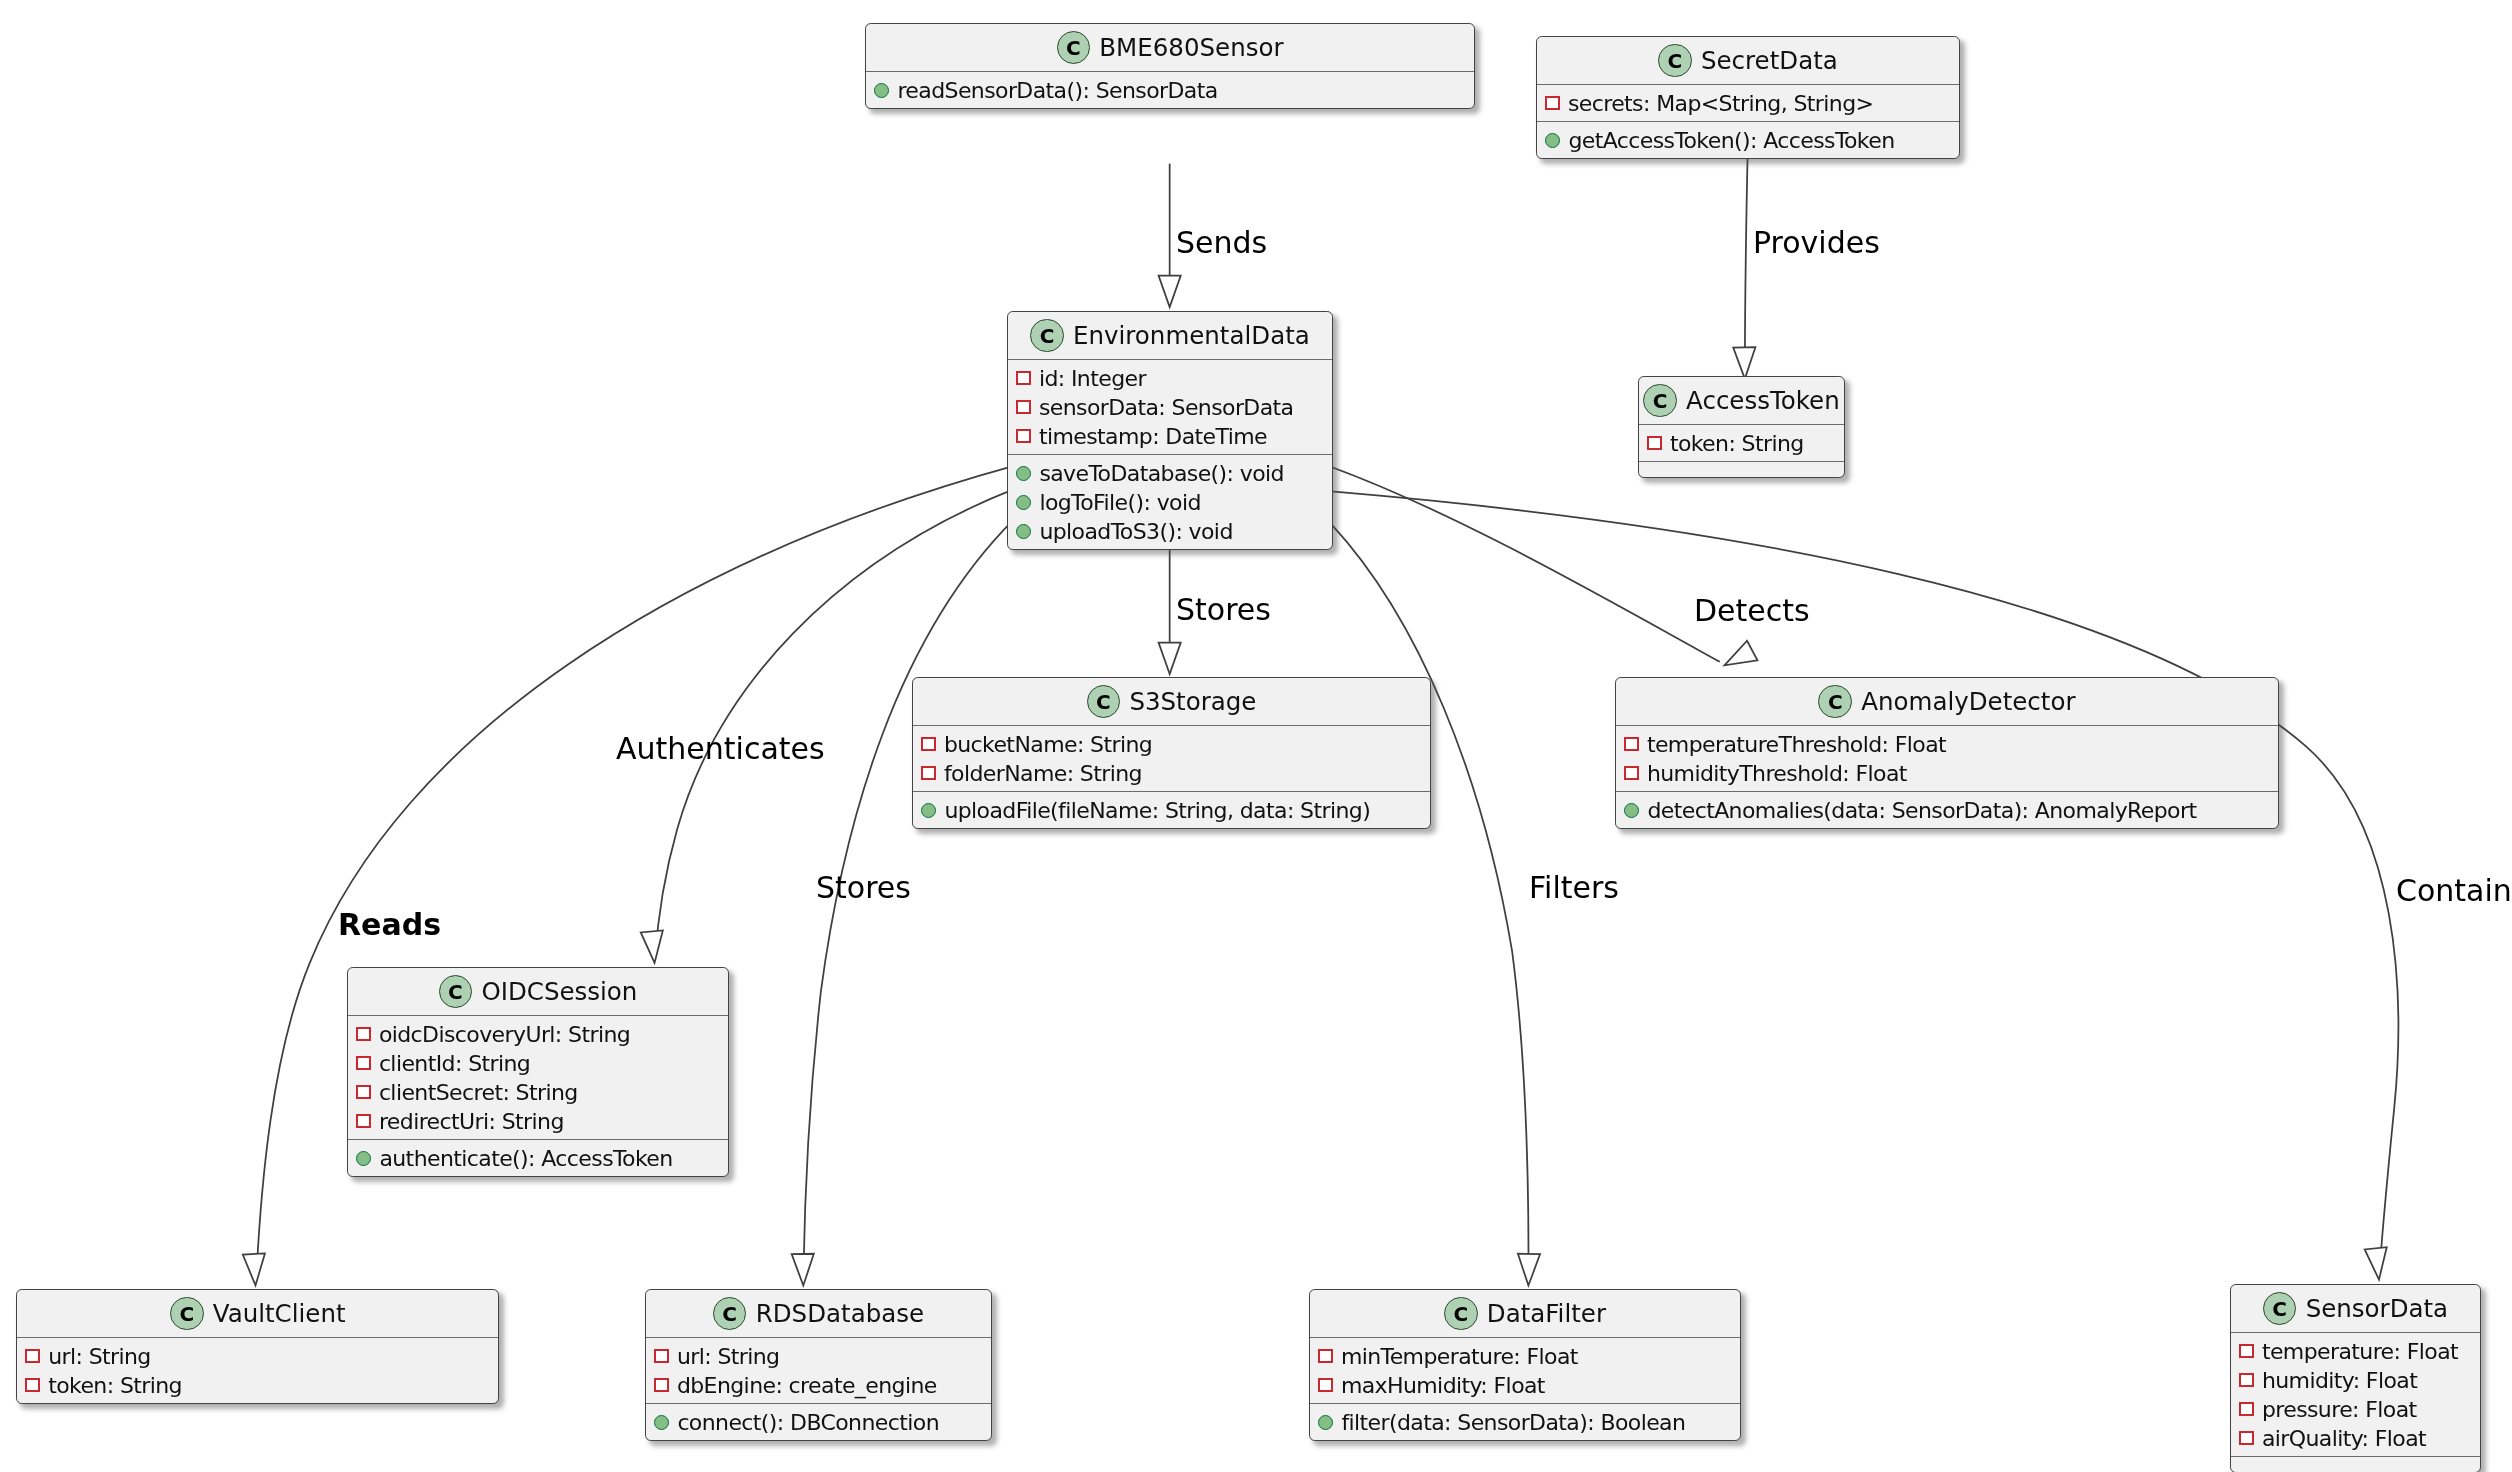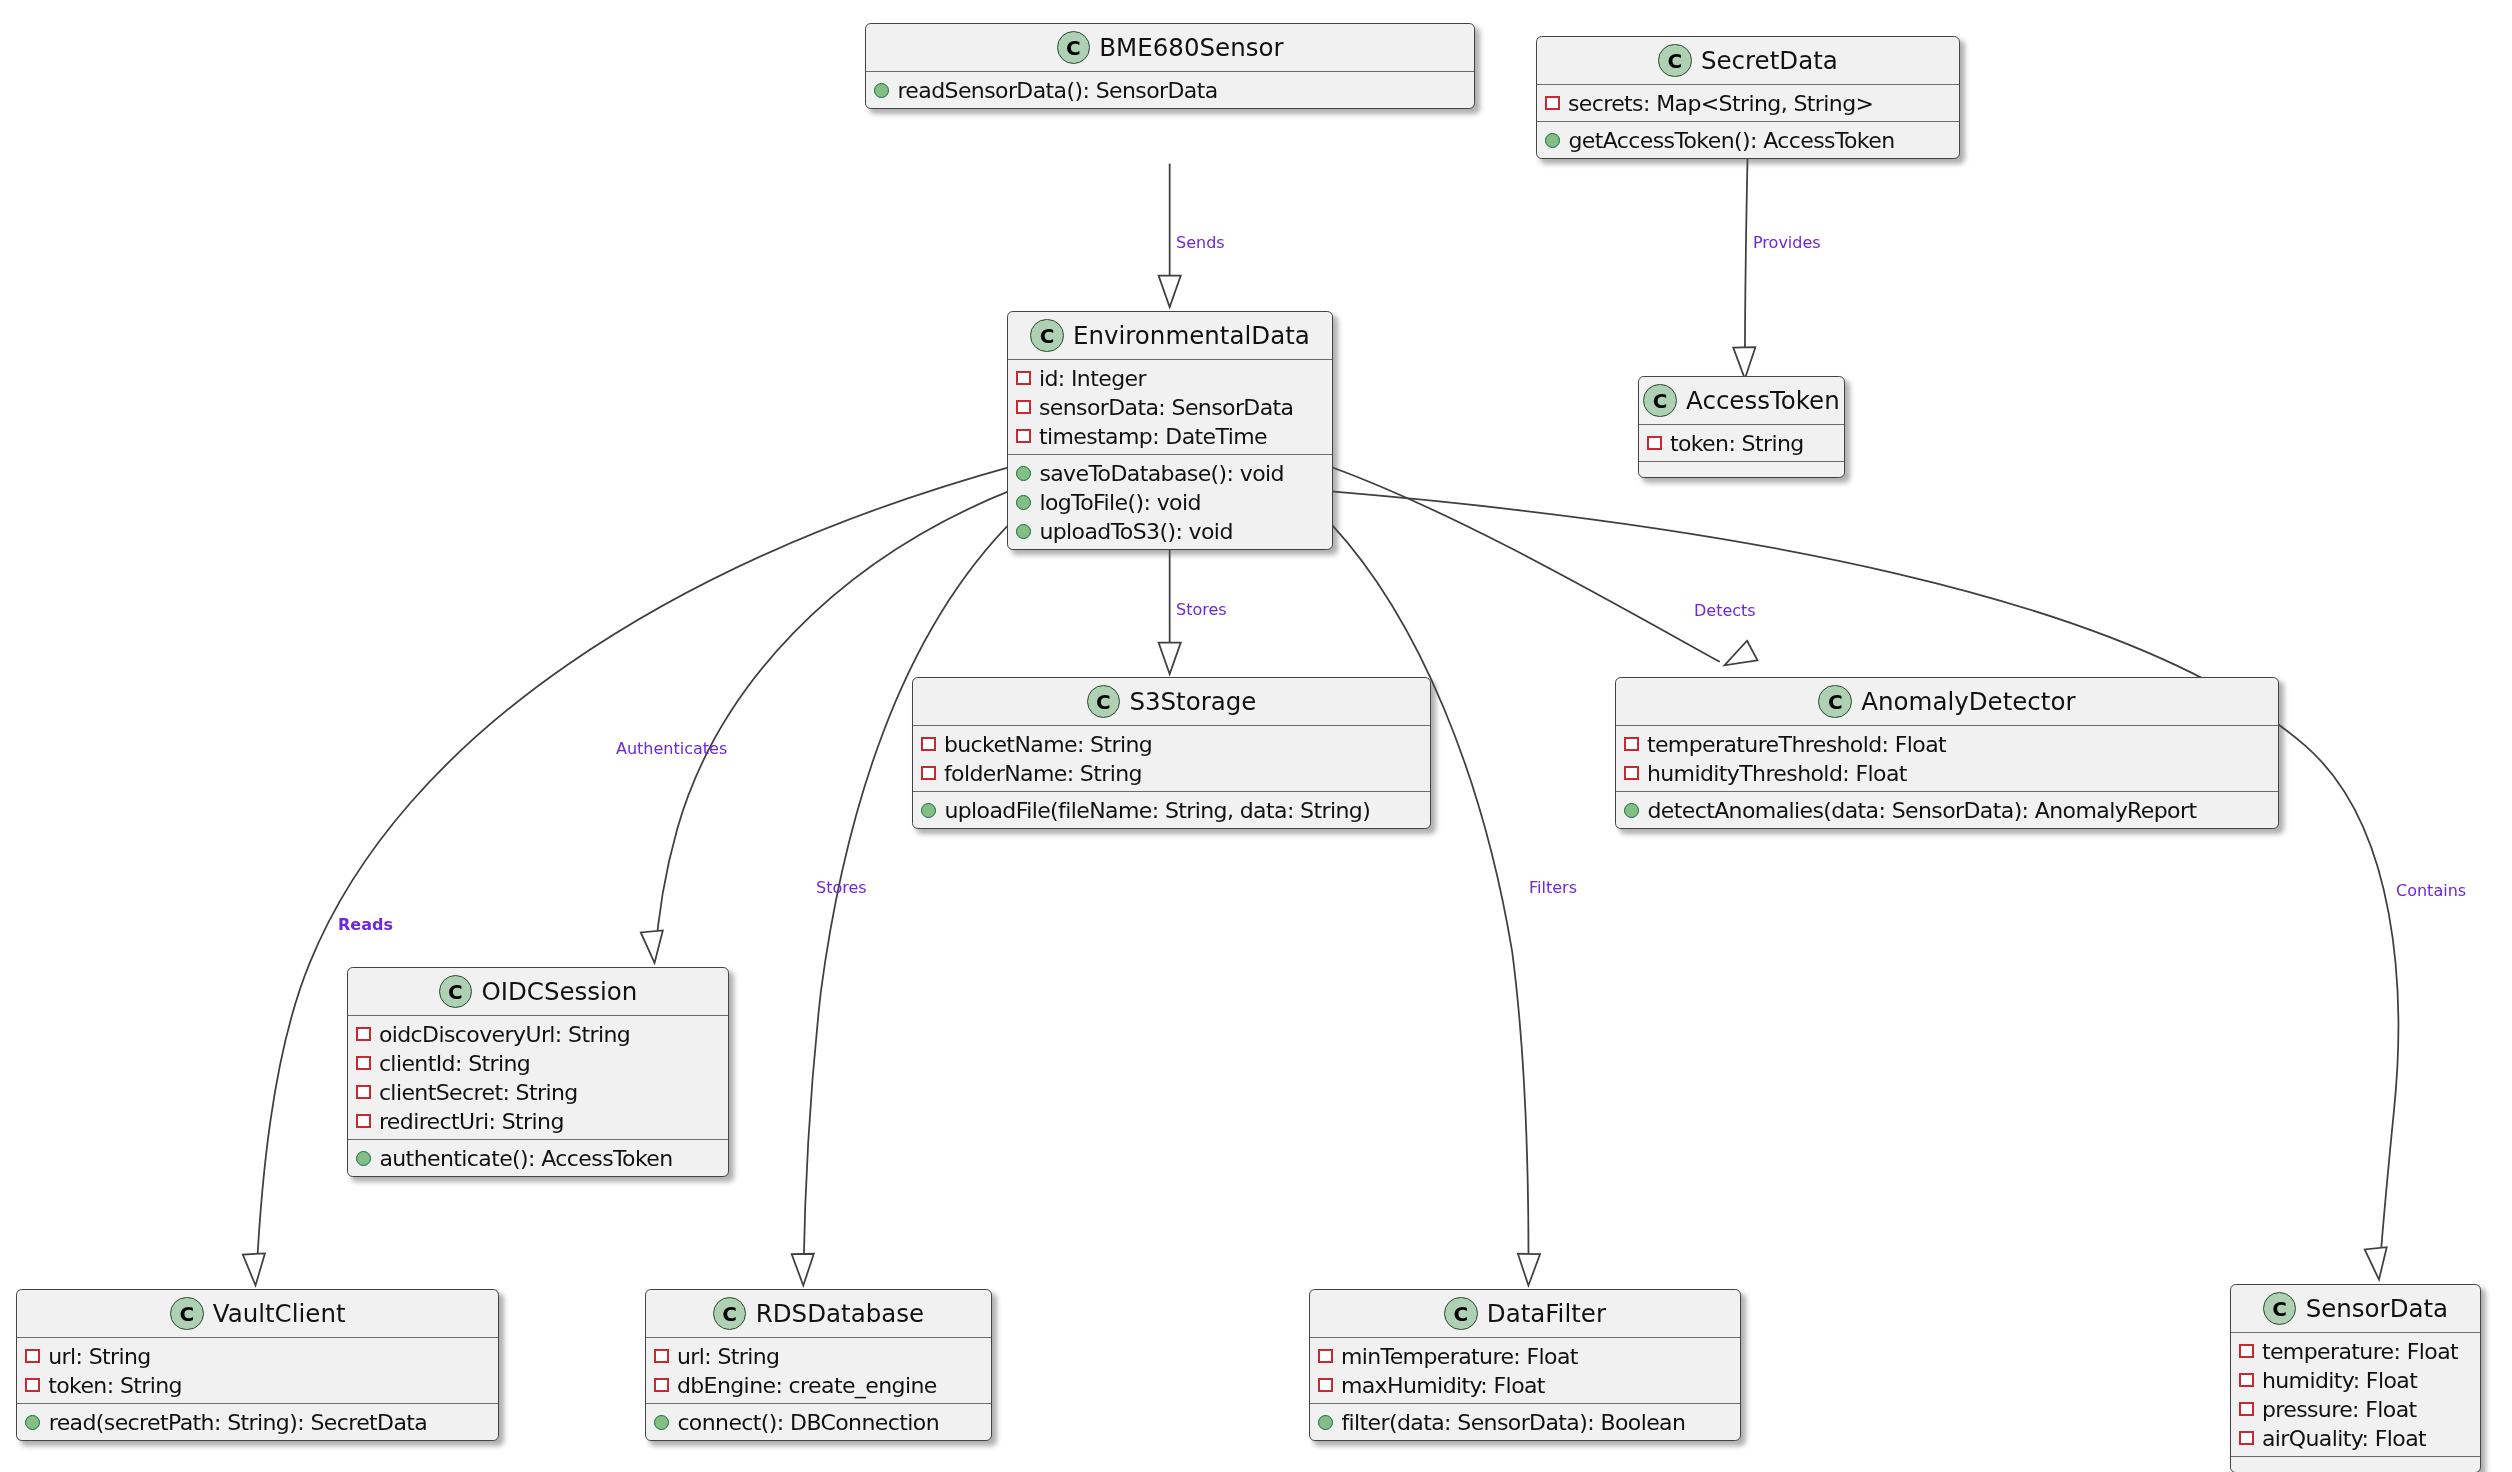"Sends" .edge-label { color: #6d28d9 -> #000000; font-size: 16px -> 30px }
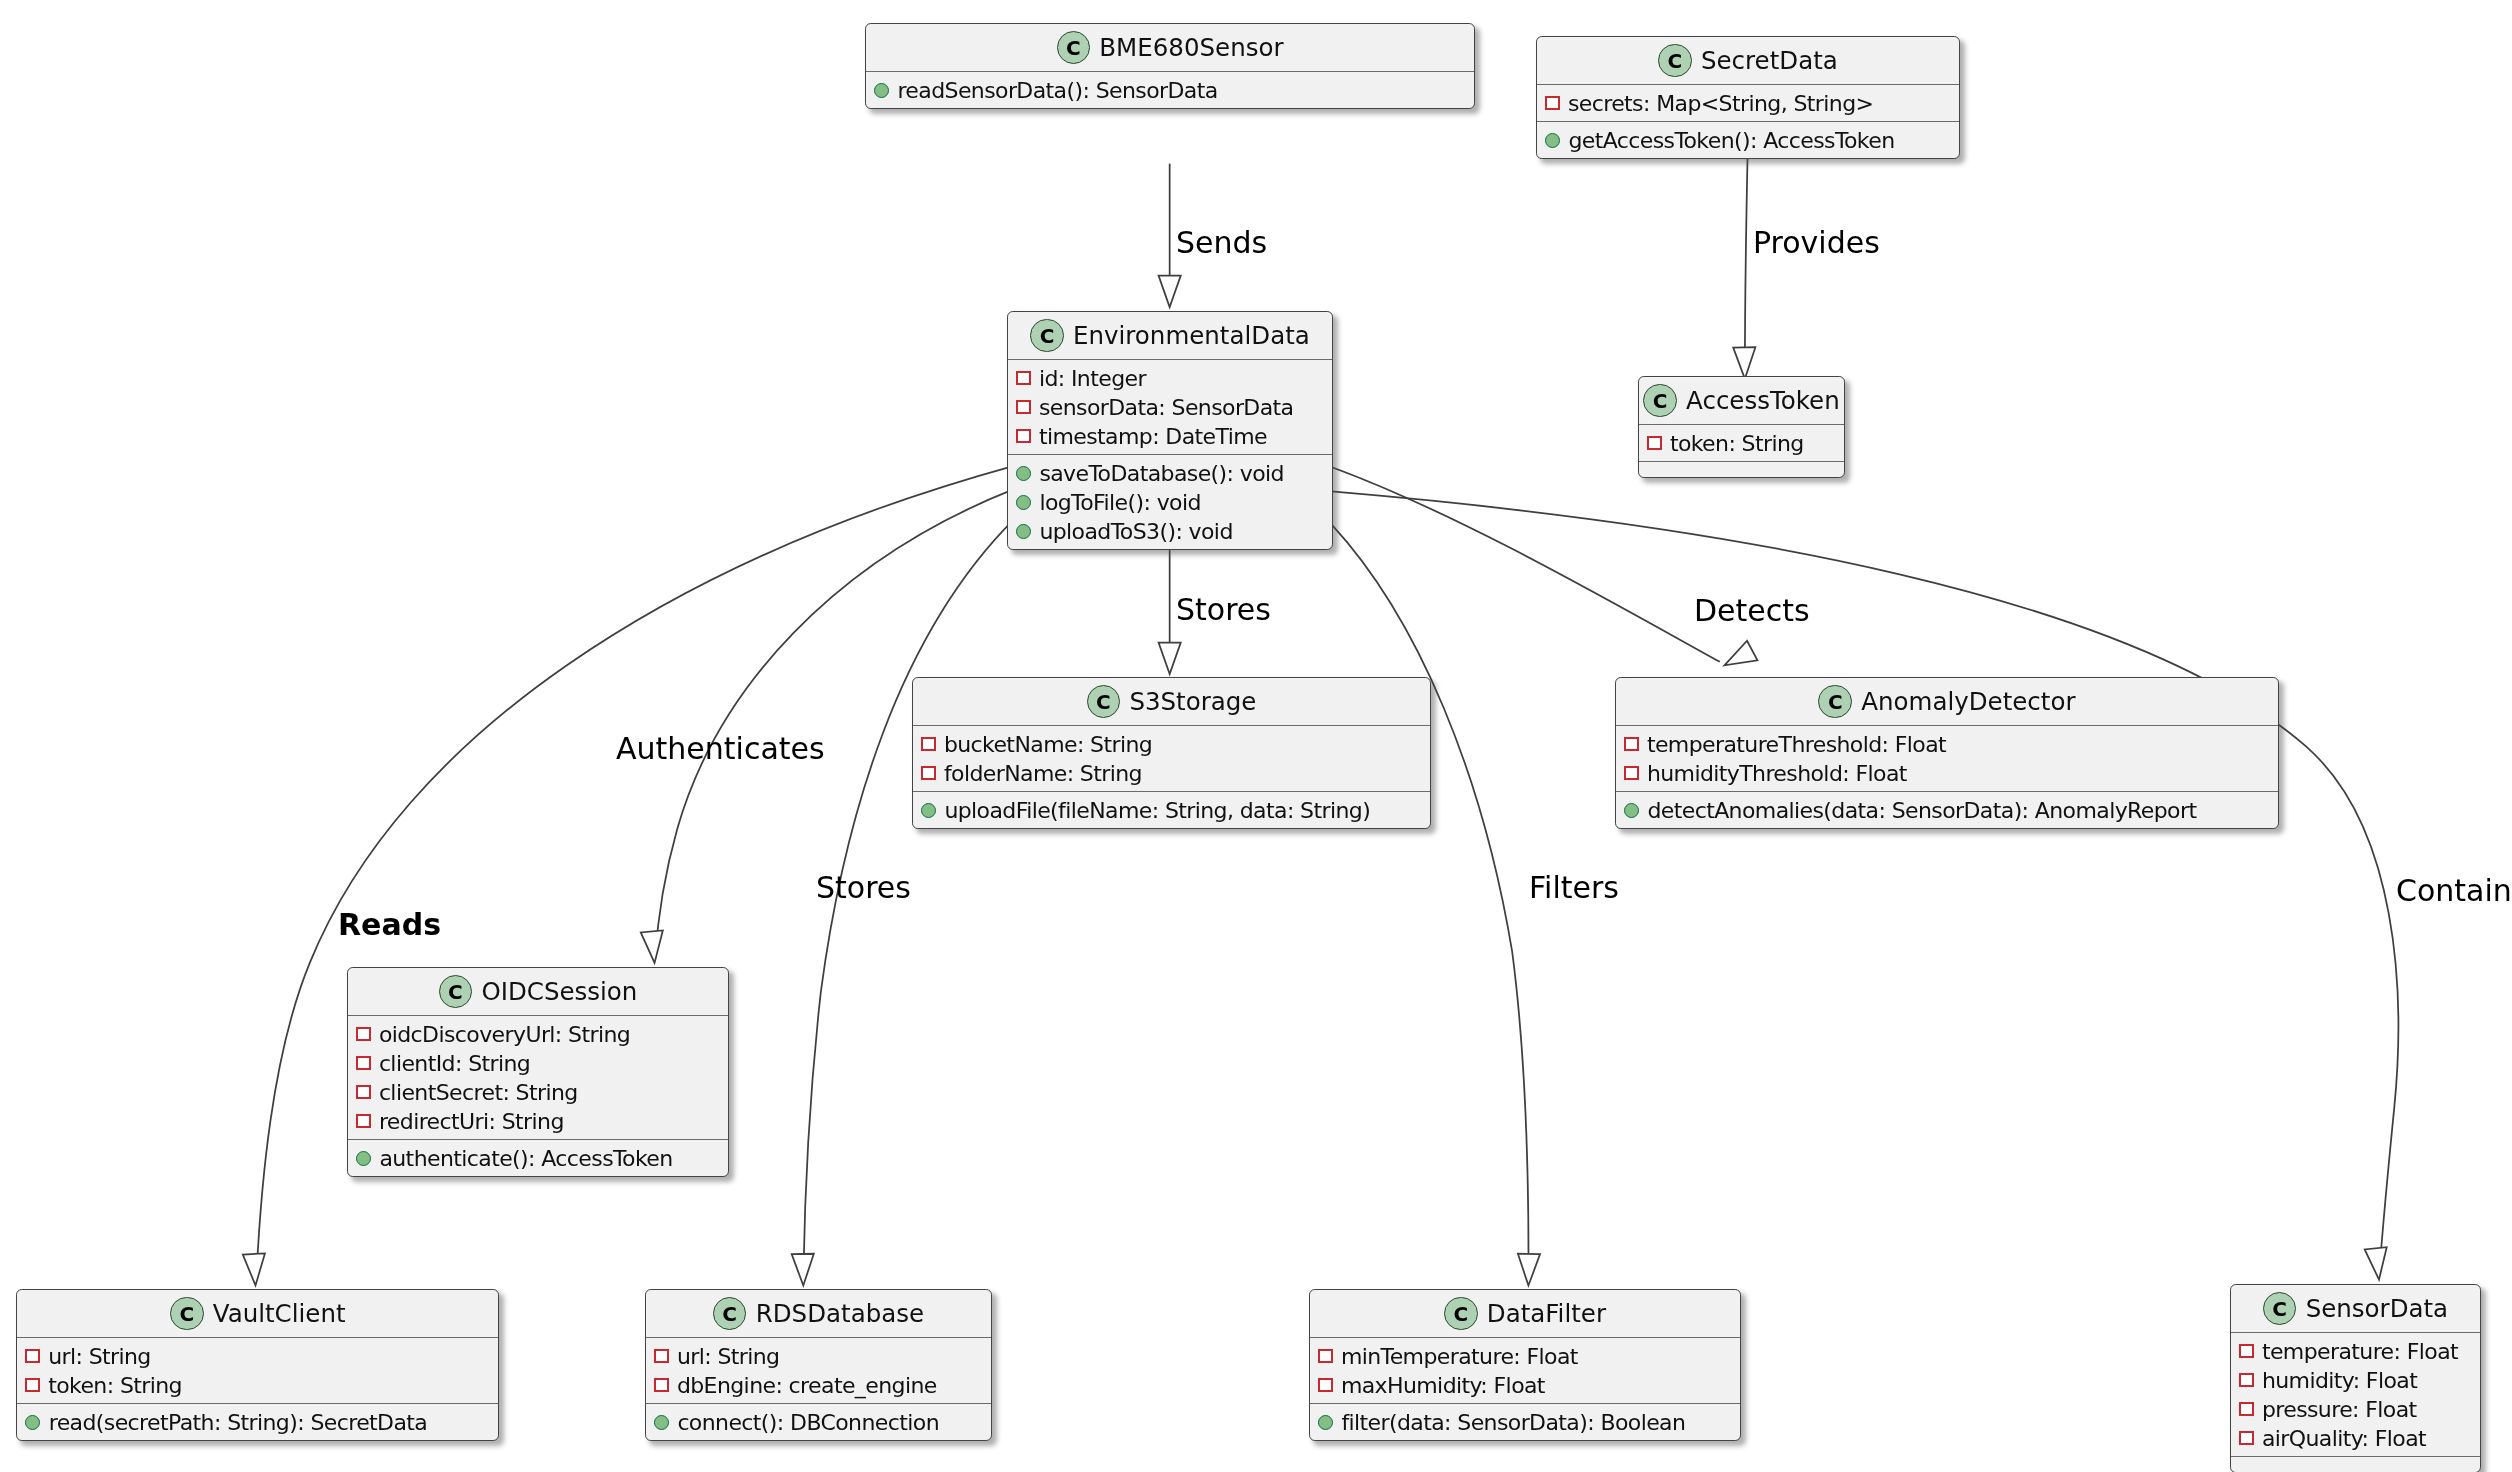"read(secretPath: String): SecretData" div.uml-comp { html: <div> <div> <span></span> <span>read(secretPath: String): SecretData</span> </div> </div> -> none }
